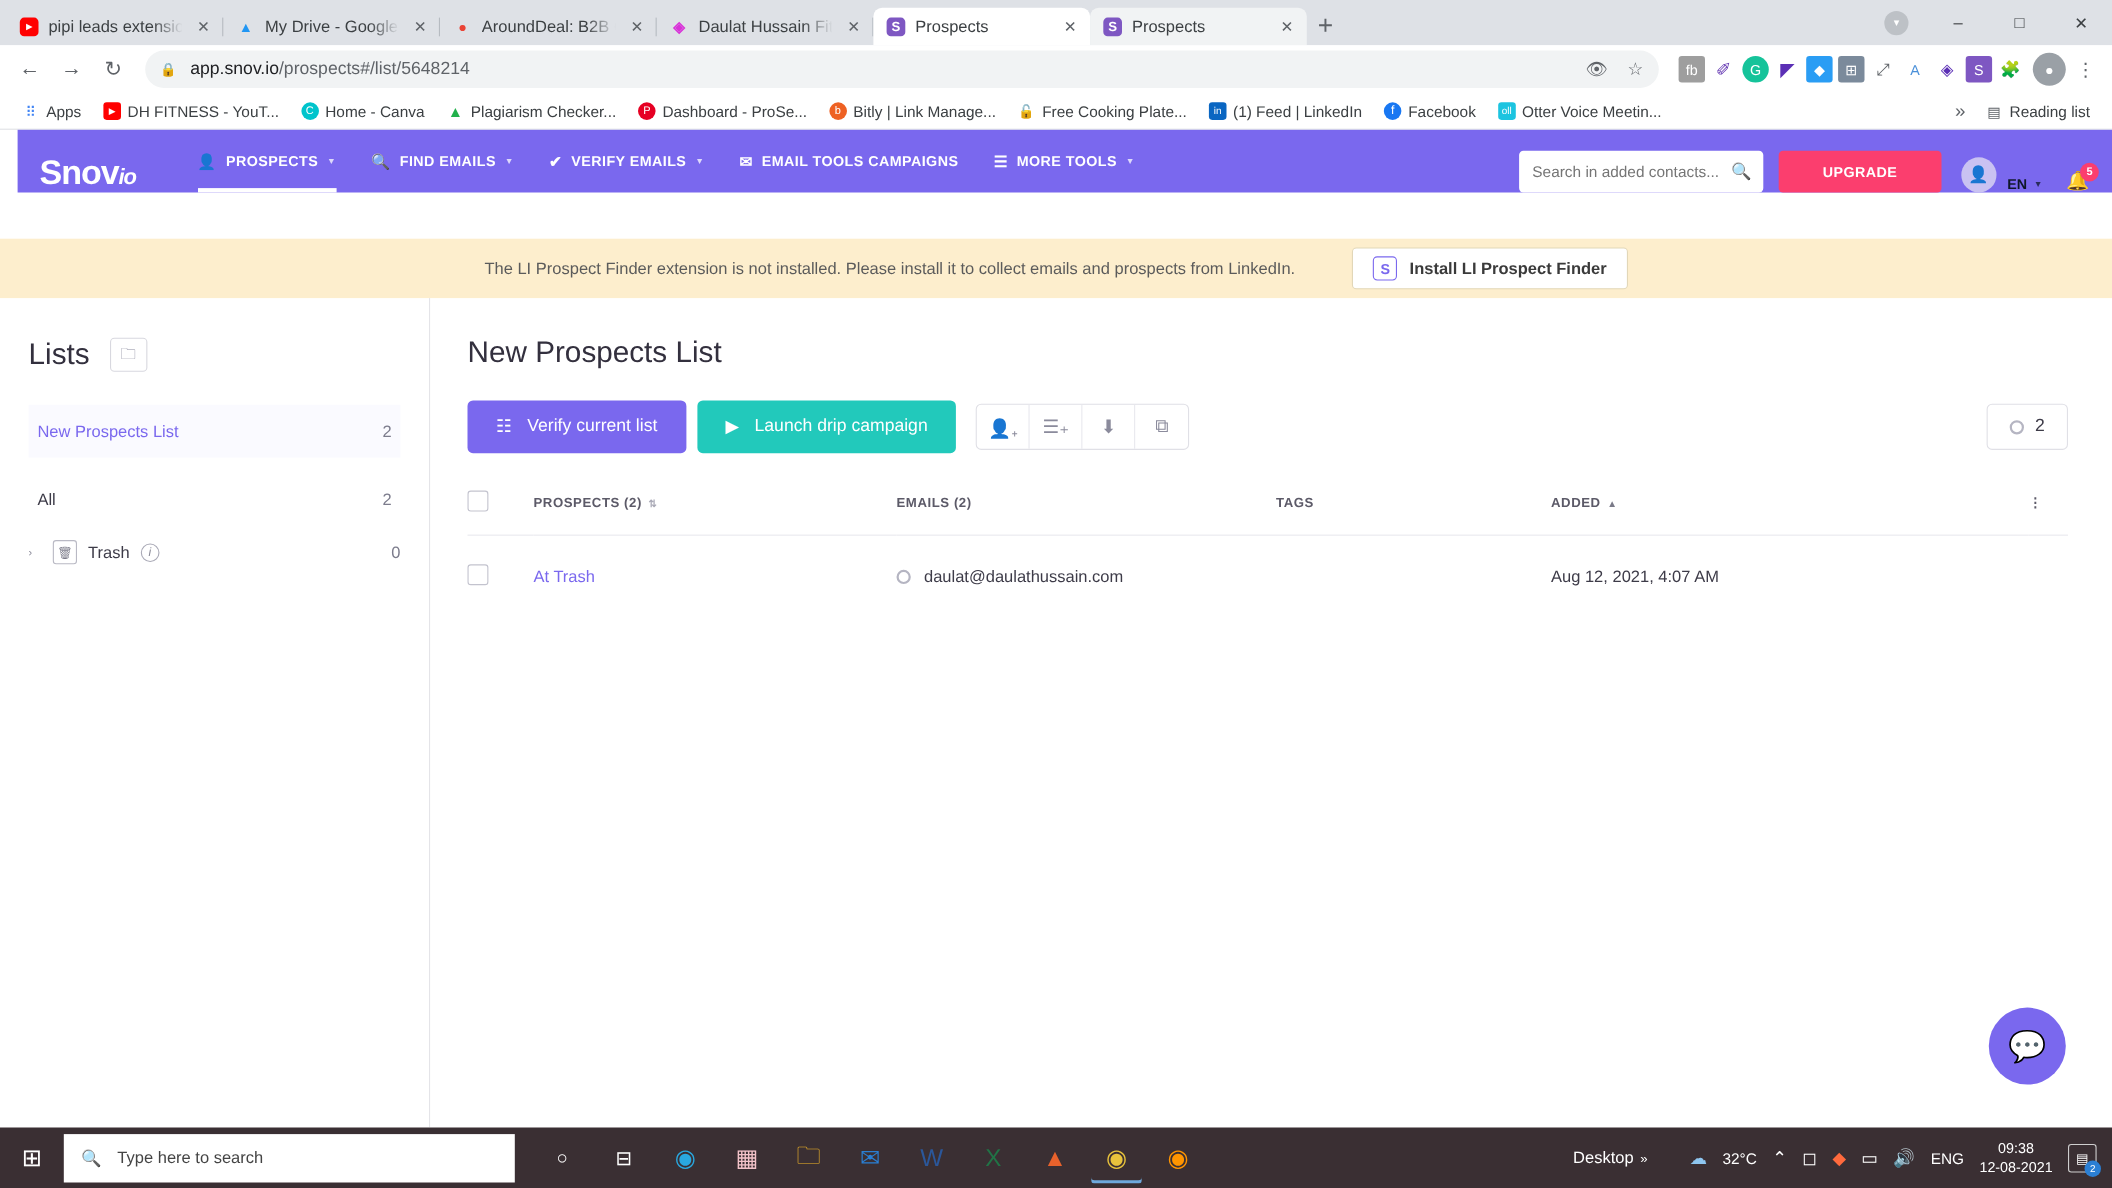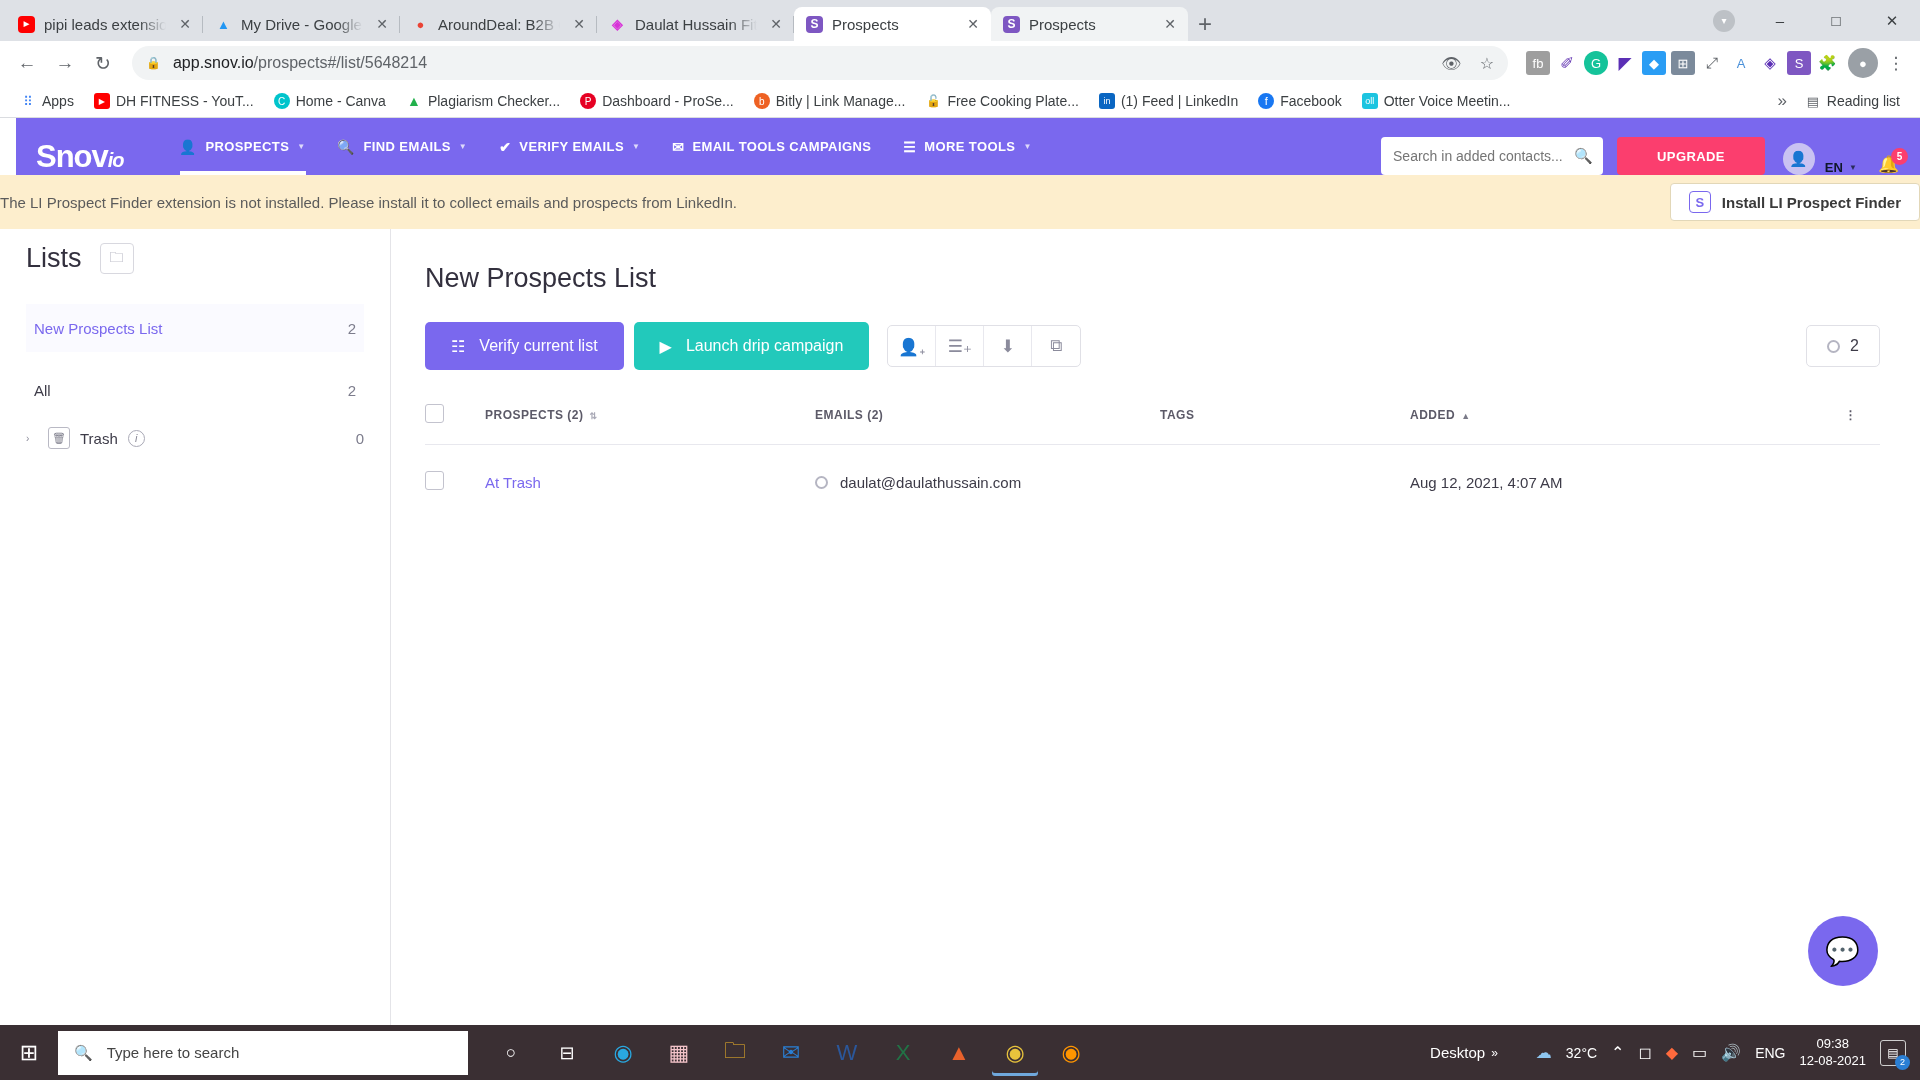"The LI Prospect Finder extension" .alertbar { justify-content: space-between -> center; margin-top: none -> 42px }
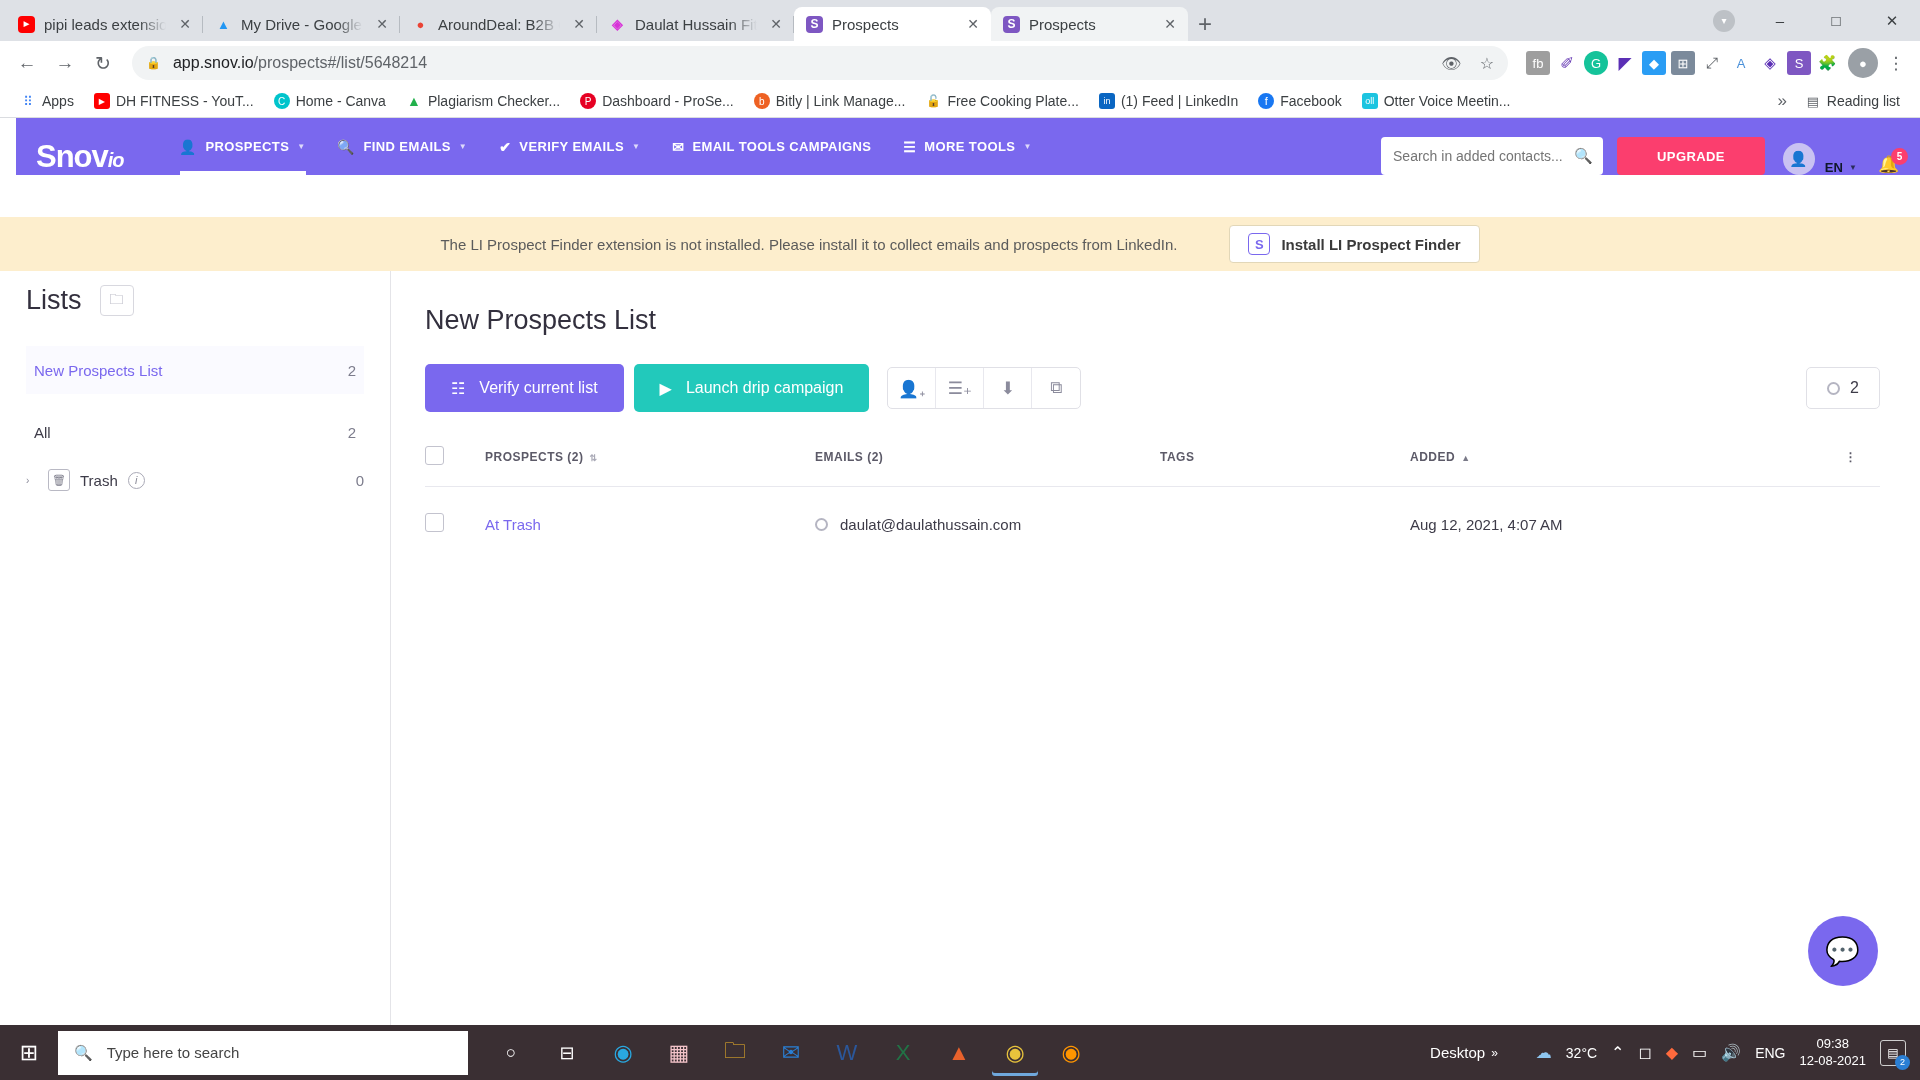"Lists" .sidebar { padding: 14px 26px 0 26px -> 36px 26px 0 26px }
